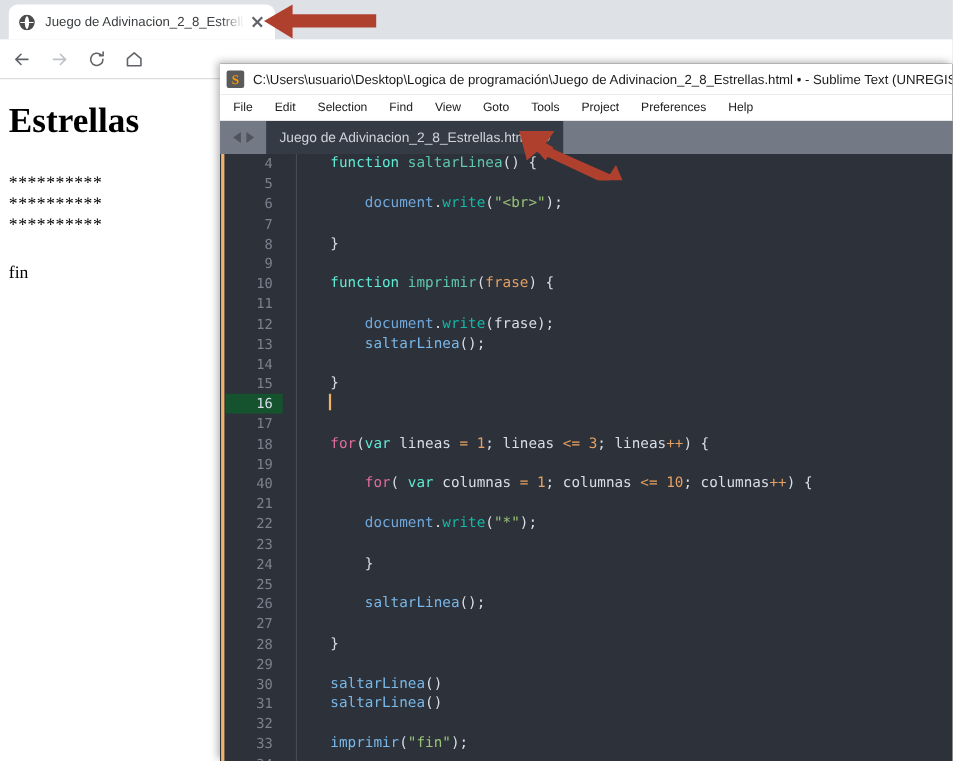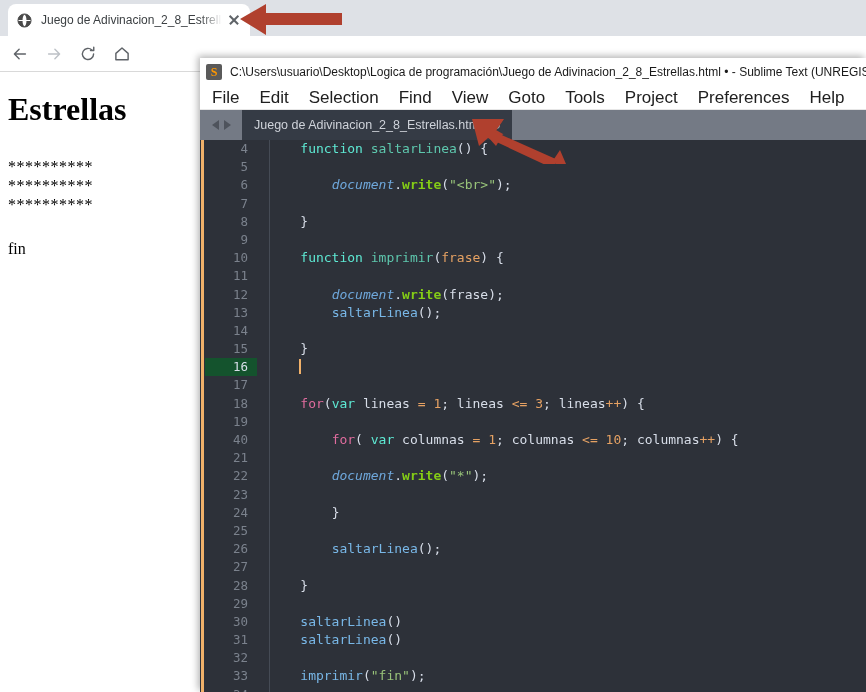"File" .st-menu-item { font-size: 17px -> 11px }
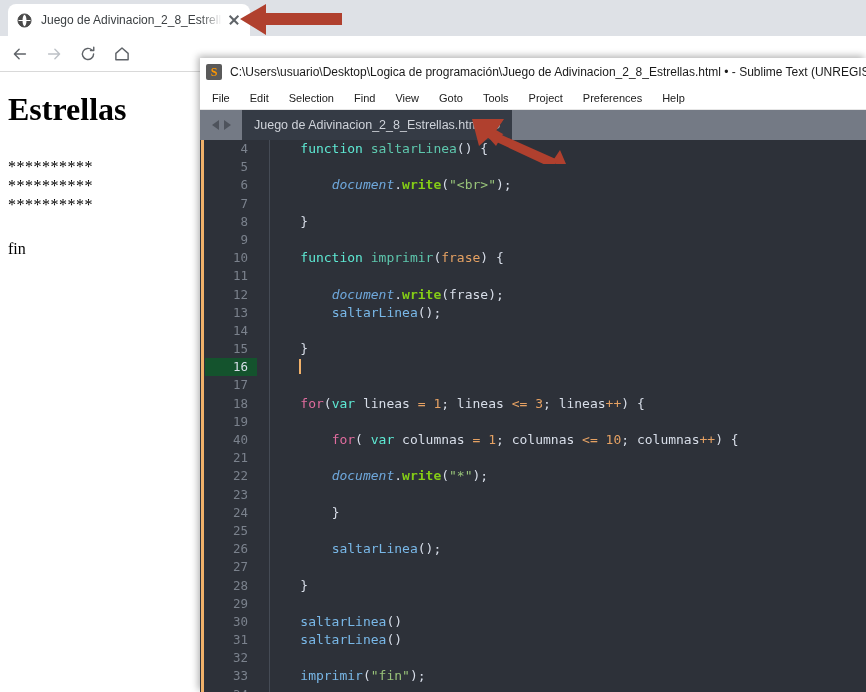"document" .t-obj { font-style: italic -> none }
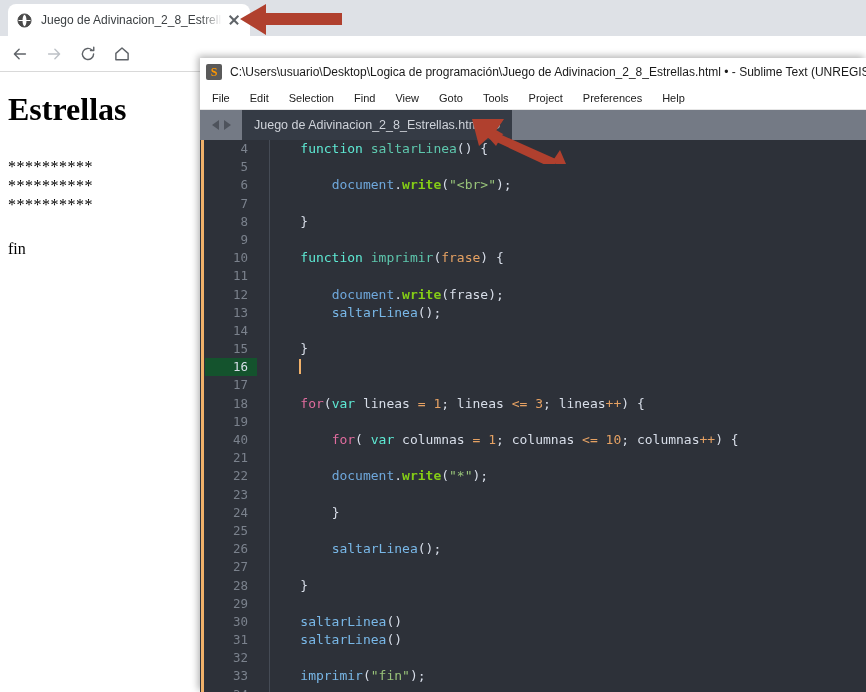"write" .t-meth { color: #84cc16 -> #14b8a6; font-weight: bold -> none }
